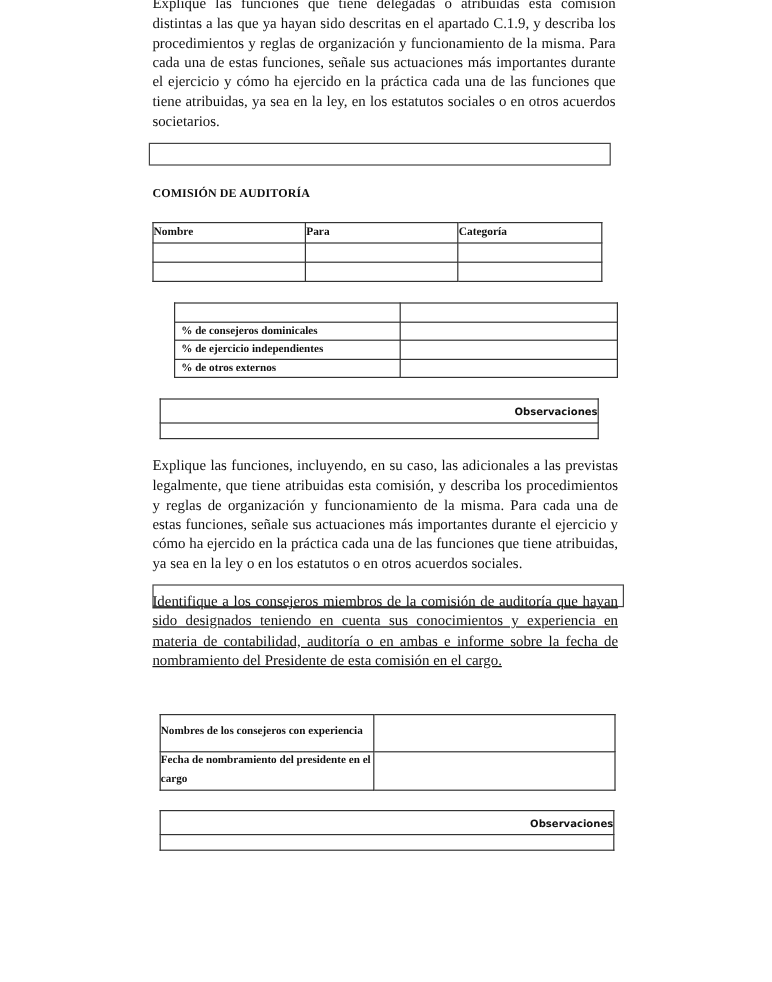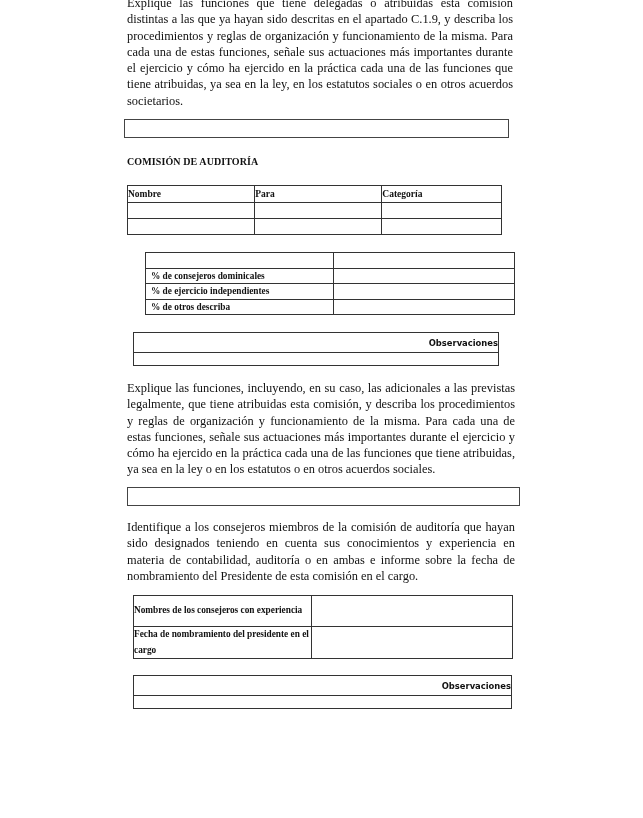"% de otros describa" td { text: describa -> externos }
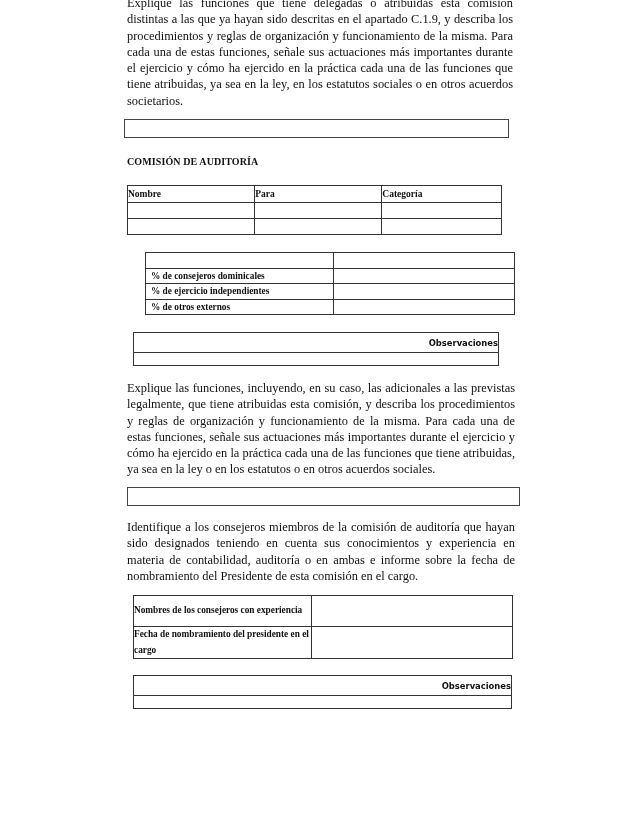"Identifique a los consejeros miembros" p.para { text-decoration: none -> underline; top: 519px -> 493px }
